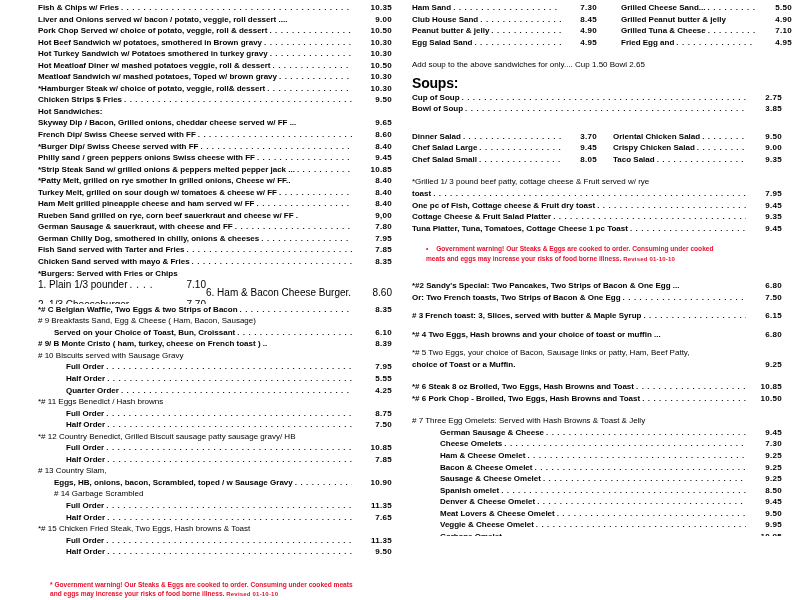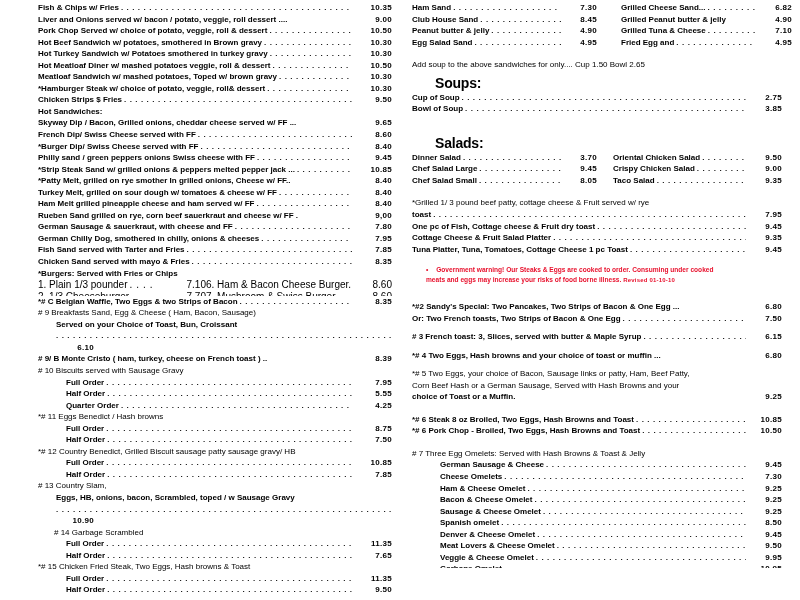"6.82" span.pr { text: 6.82 -> 5.50 }
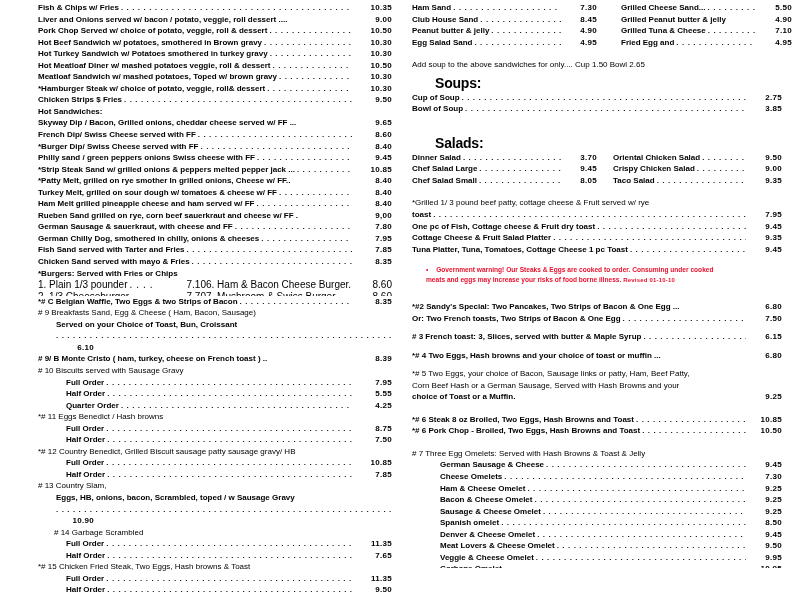"Soups:" .sect-head { margin-left: 23px -> none }
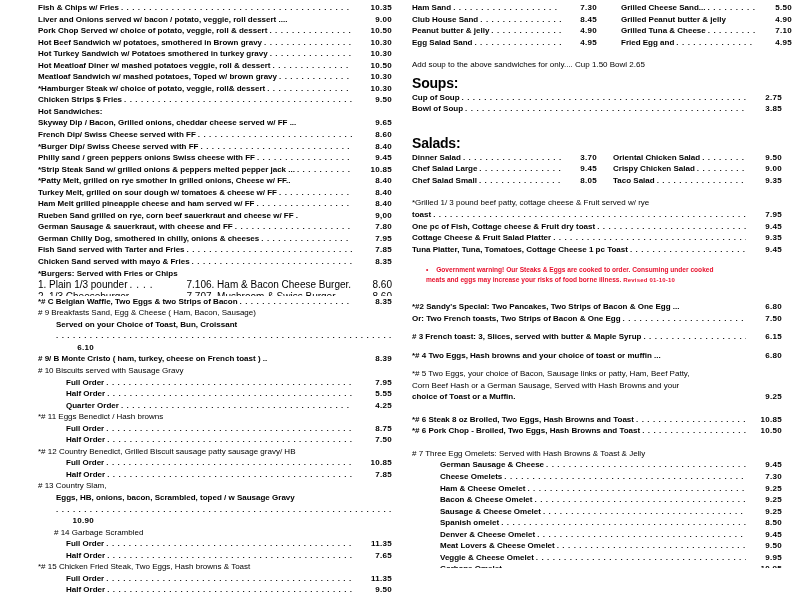"Salads:" div.sect-head { html: <div>Salads:</div> -> none }
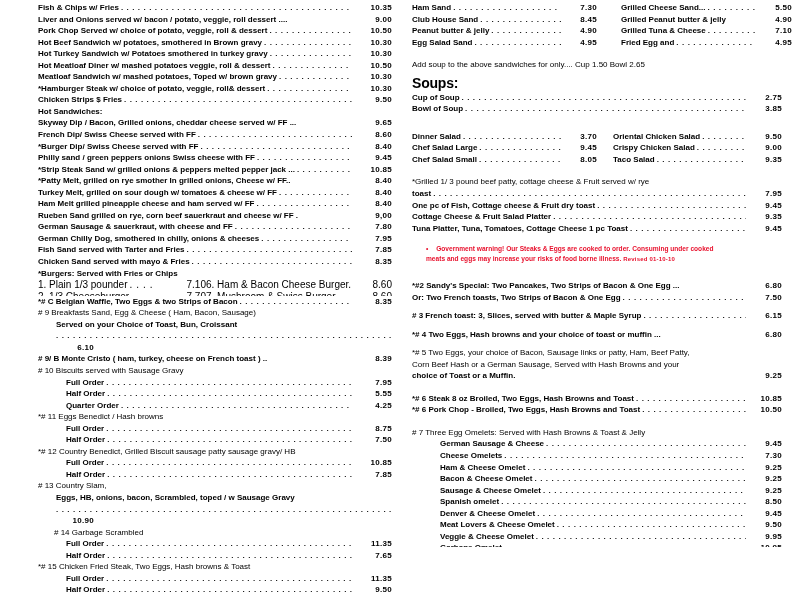"6. Ham & Bacon Cheese" .burger-row .b-right { margin-top: none -> 8px }
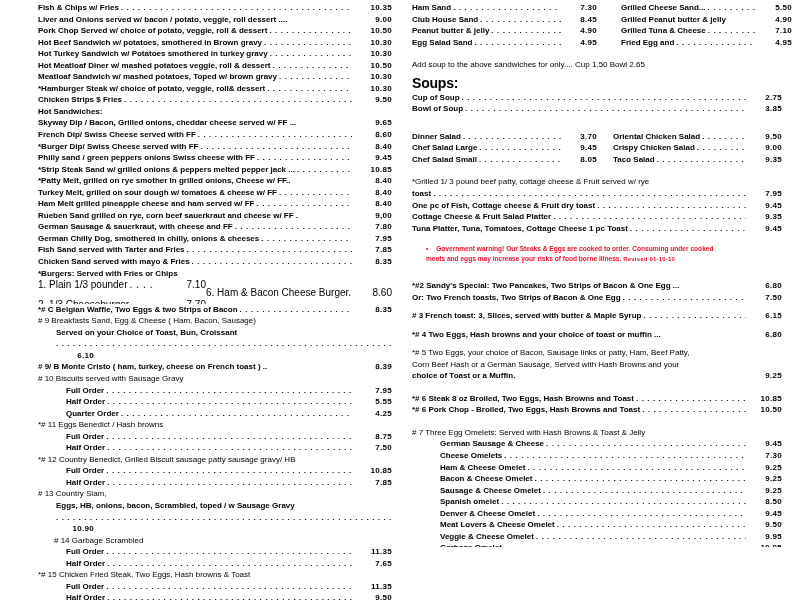"Served on your Choice of" .indent1 { flex-direction: column -> none }
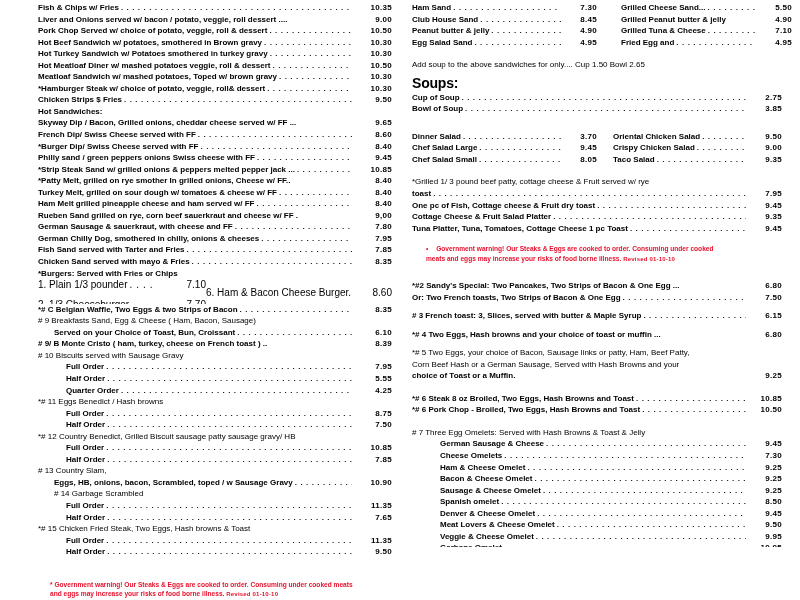"Corn Beef Hash or a" div.plain { html: <div>Corn Beef Hash or a German Sausage, Served with Hash Browns and your</div> -> none }
